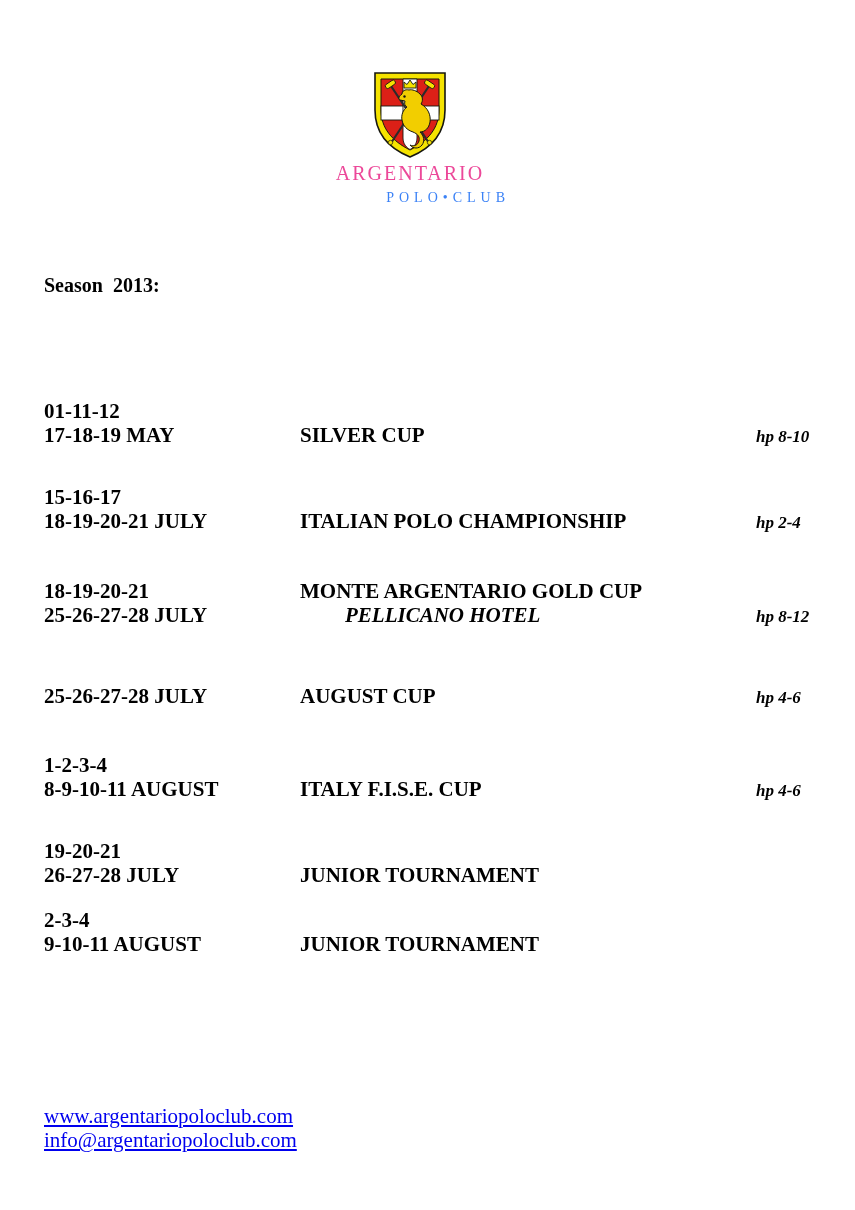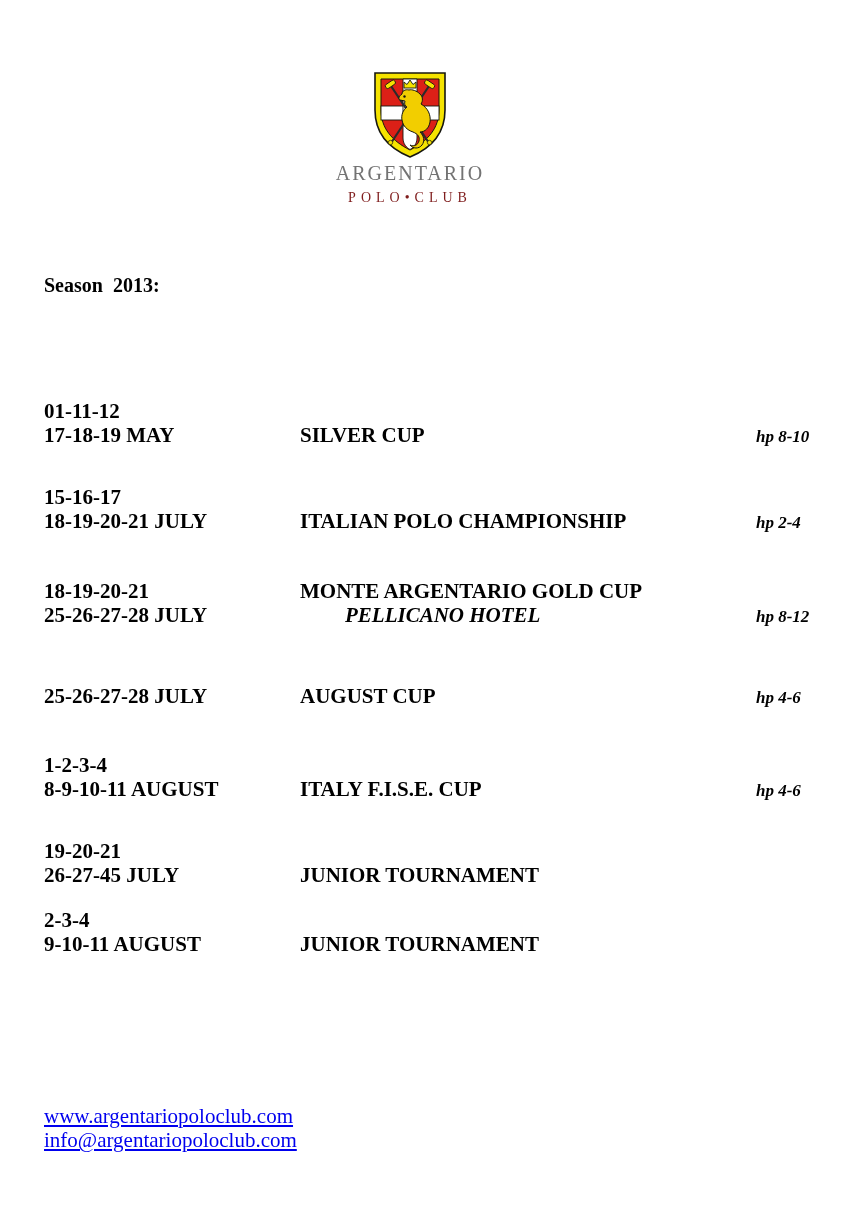"ARGENTARIO" .club-name { color: #737373 -> #ec4899 }
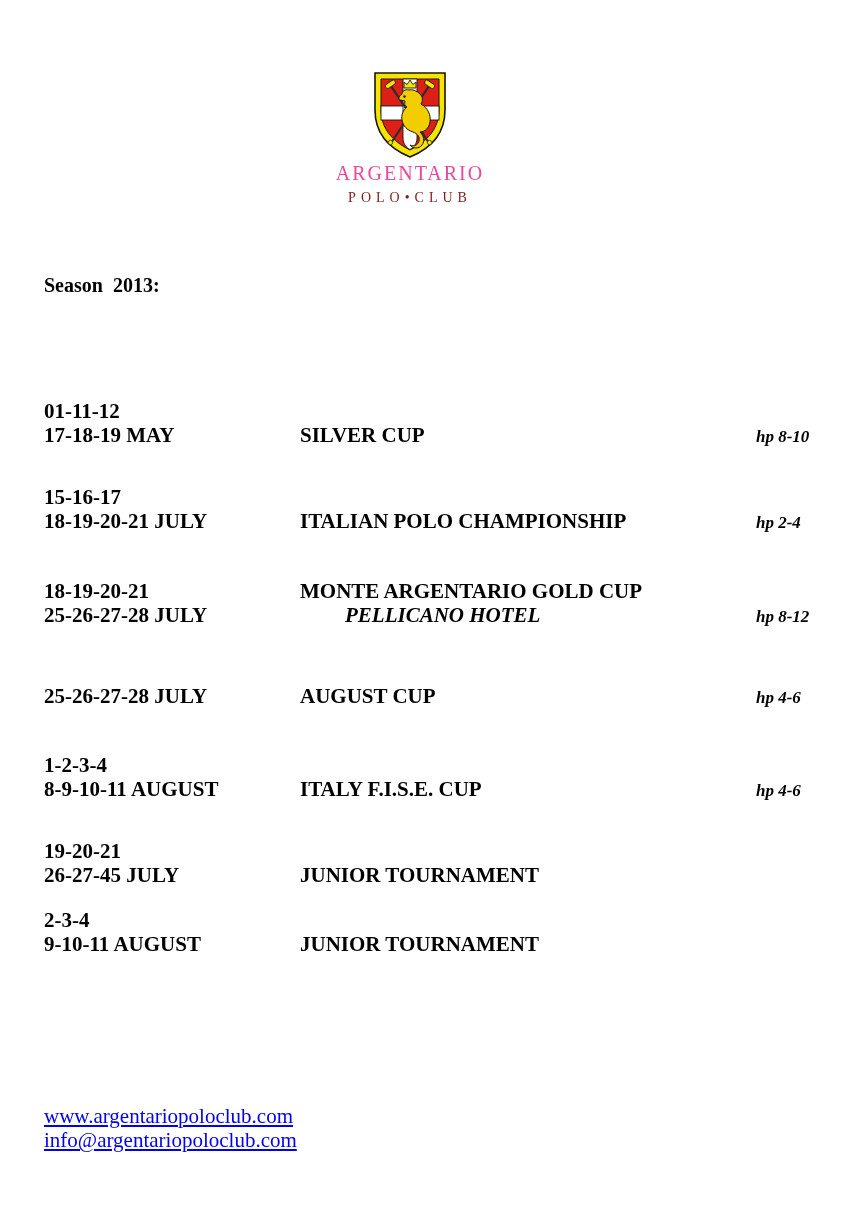"POLO•CLUB" .club-subtitle { color: #7f1d1d -> #3b82f6; text-align: center -> right }
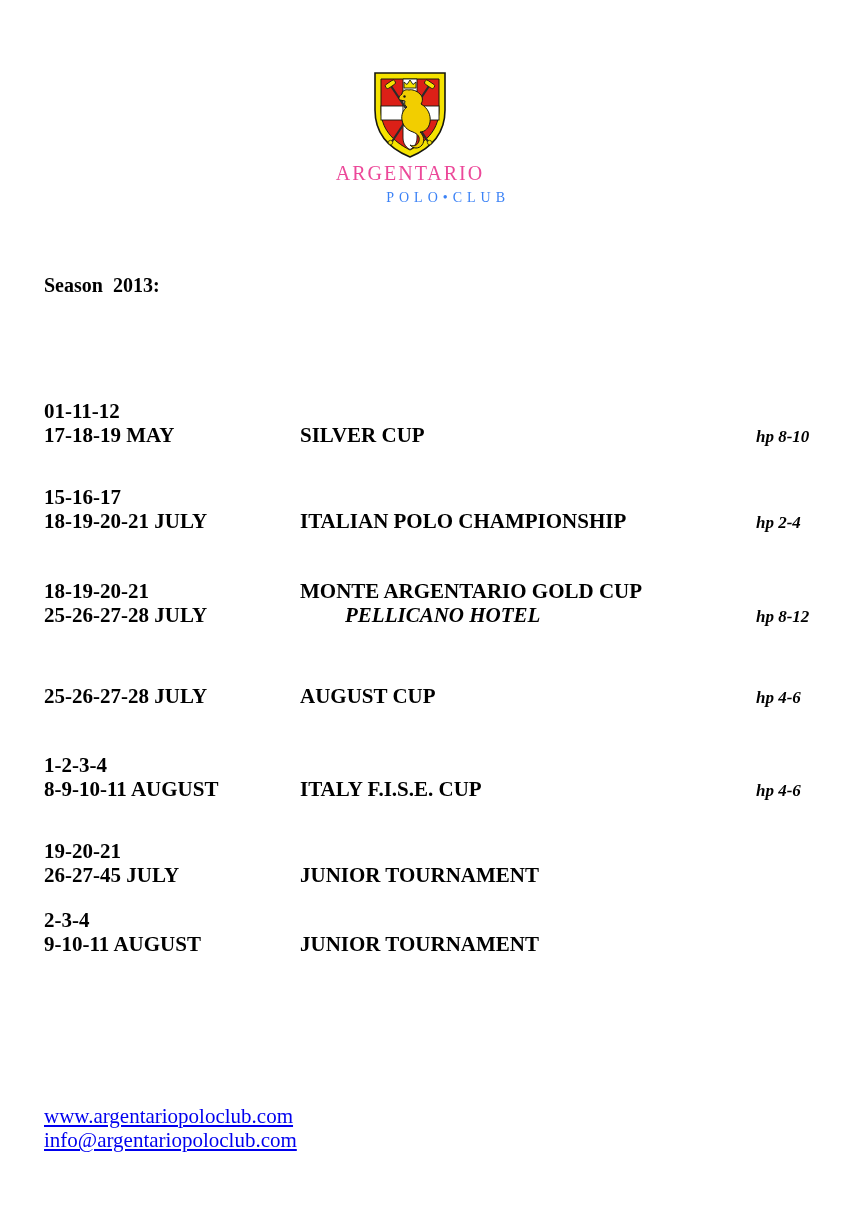"26-27-45 JULY" span.col-date { text: 26-27-45 -> 26-27-28 }
